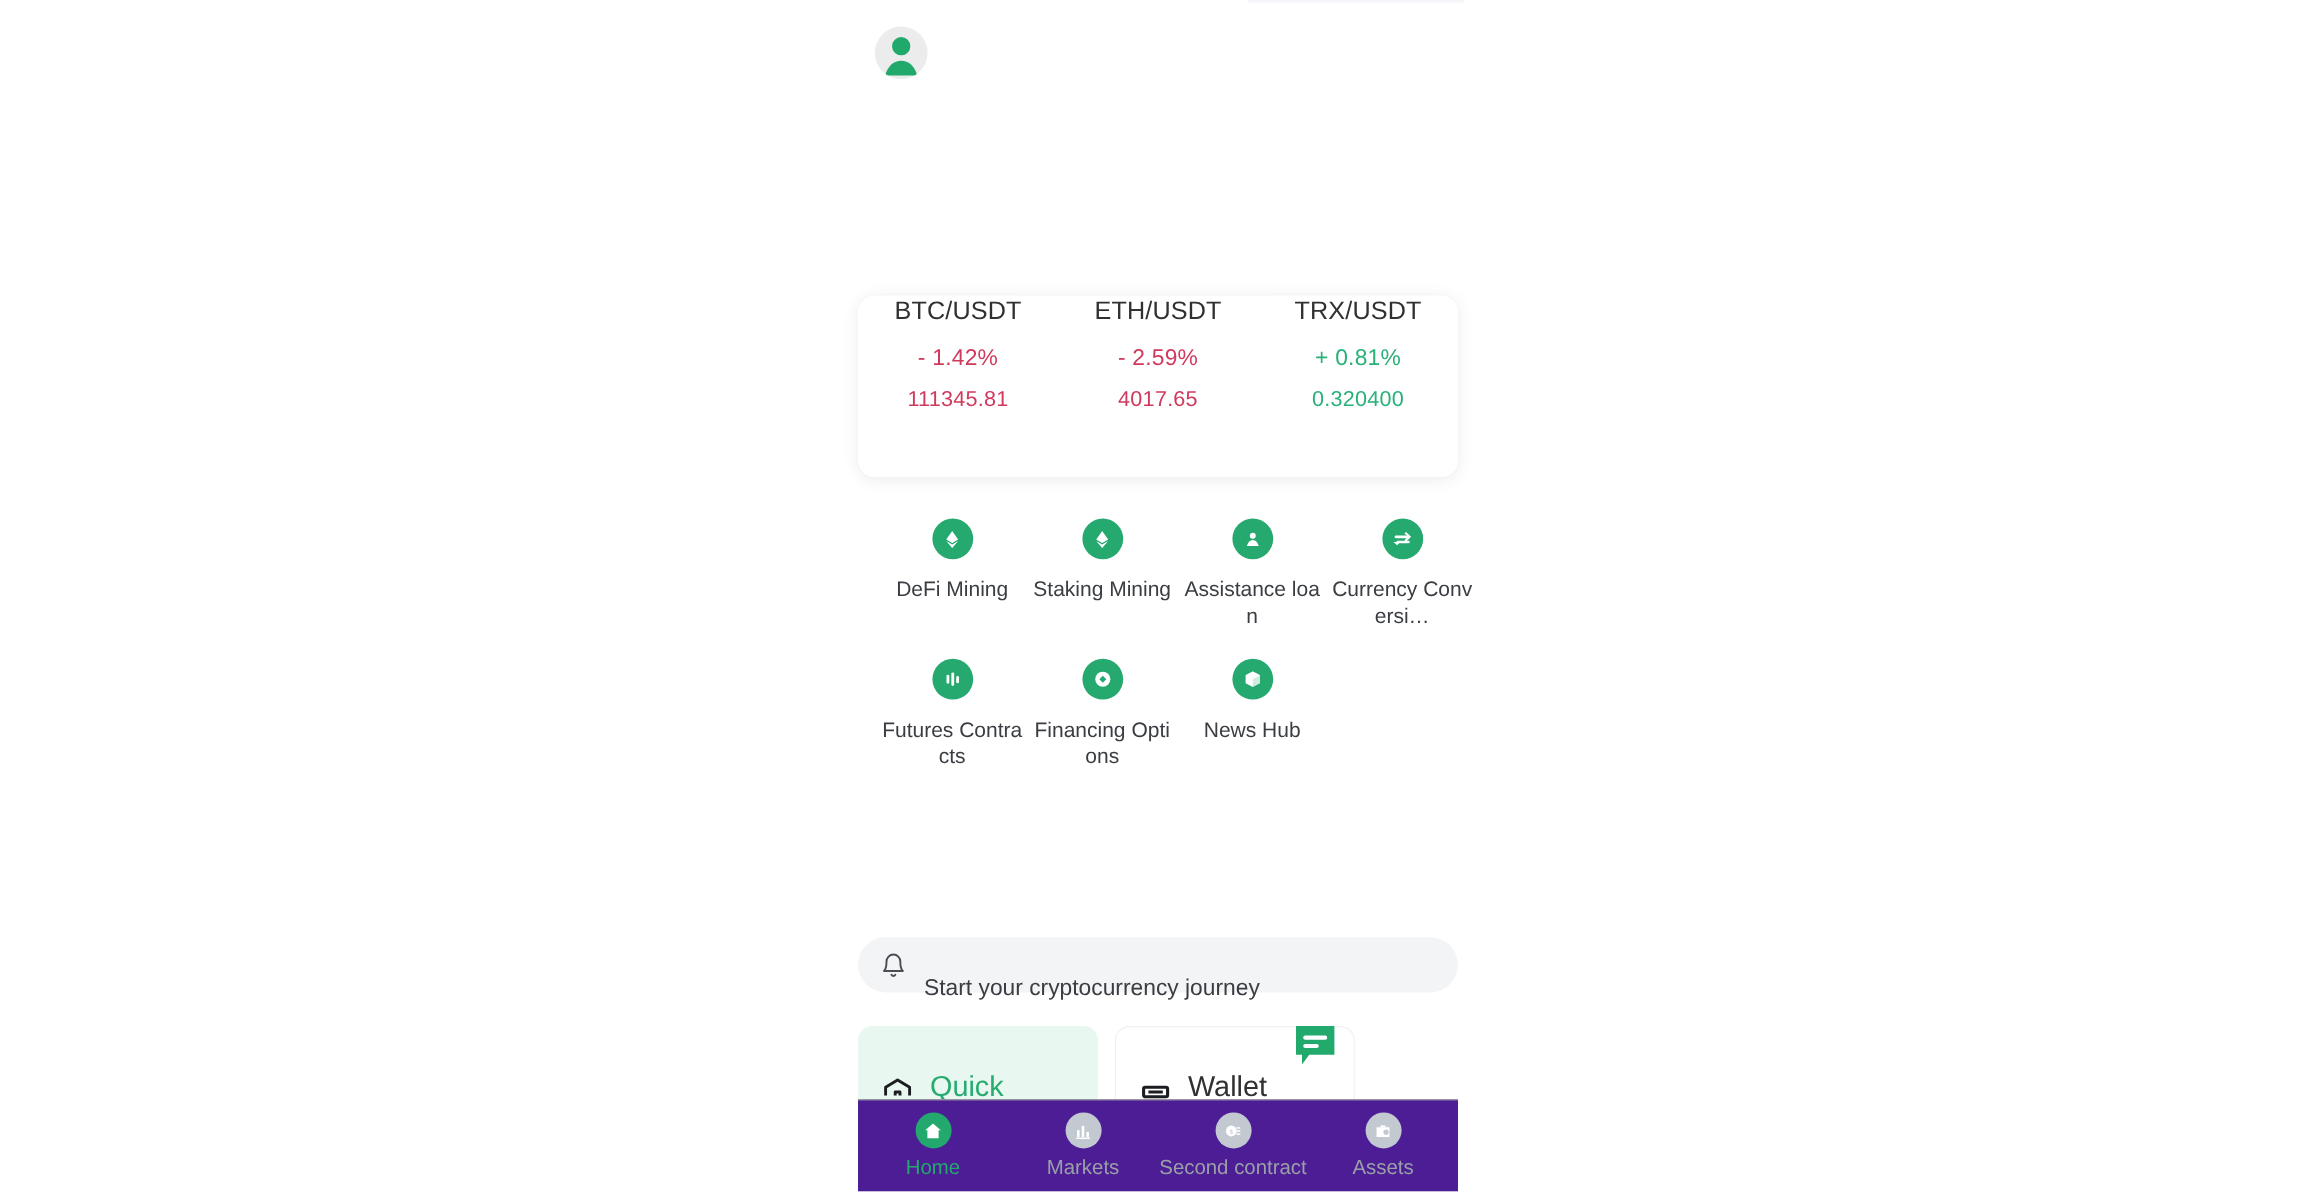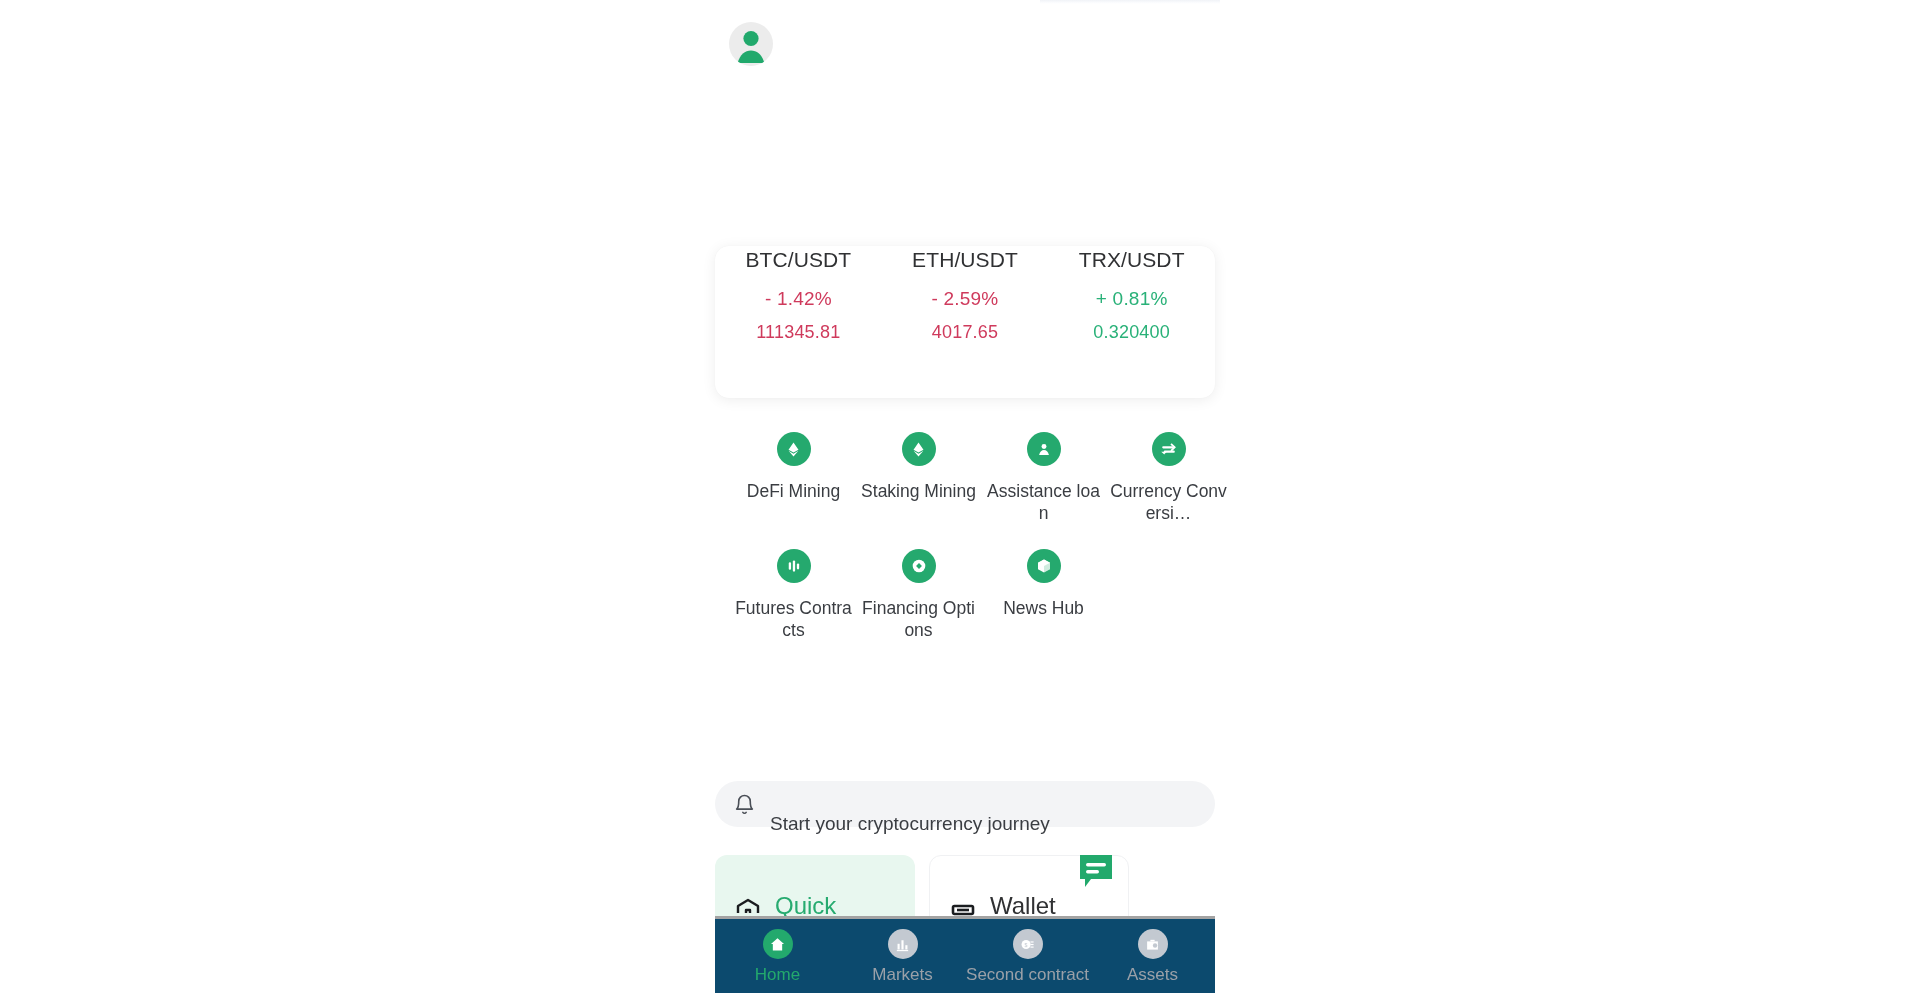"Home" .tabbar { background: #0c4a6e -> #4c1d95; border-top: 3px solid #a3a3a3 -> 1px solid #a3a3a3 }
